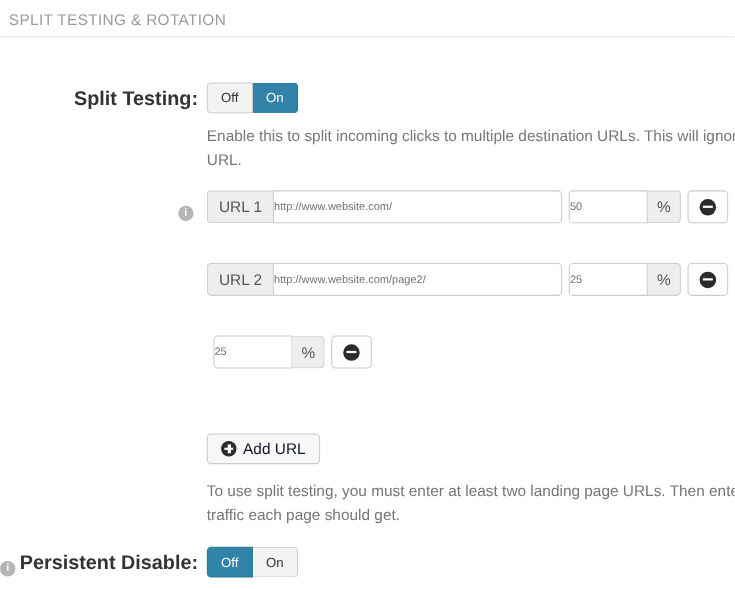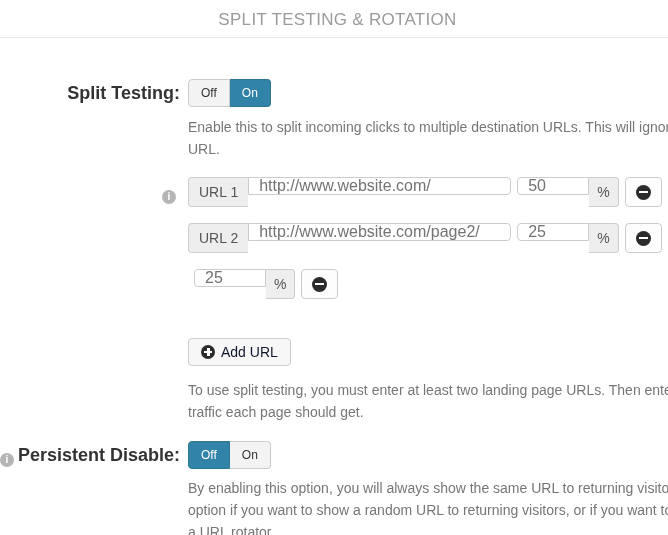"SPLIT TESTING & ROTATION" .section-title { font-size: 17px -> 14px; text-align: center -> none }
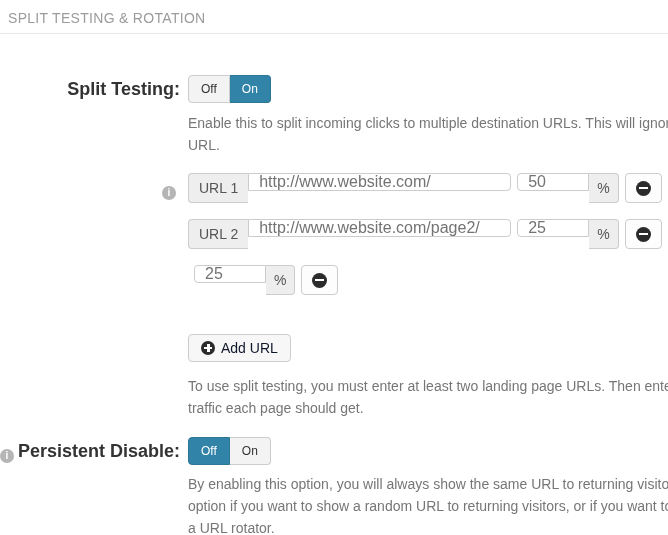"URL 1" .input-row { margin-bottom: 16px -> 36px }
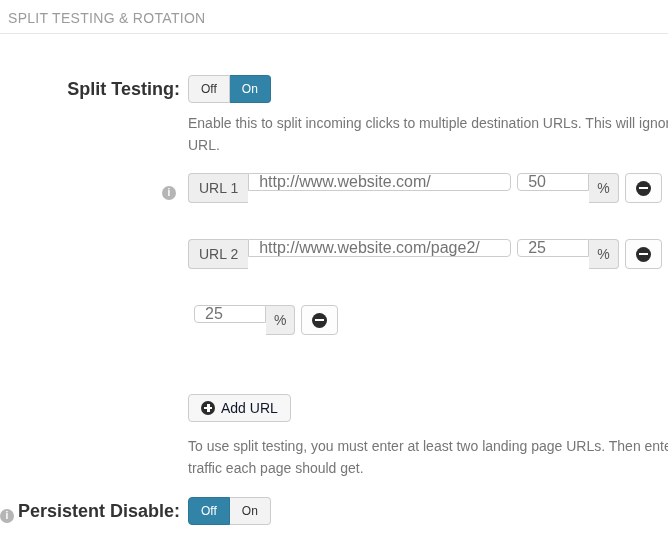"http://www.website.com/" input.txt { font-size: 16px -> 10px; height: 18px -> 30px; padding: 5px 10px -> 5px 0 }
